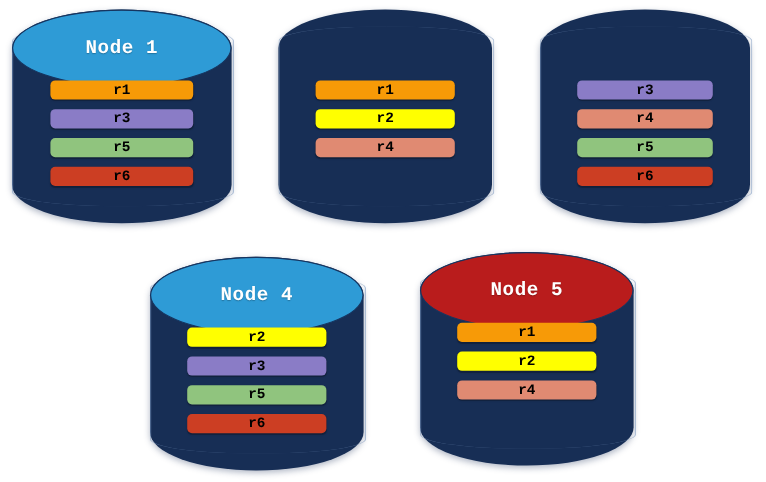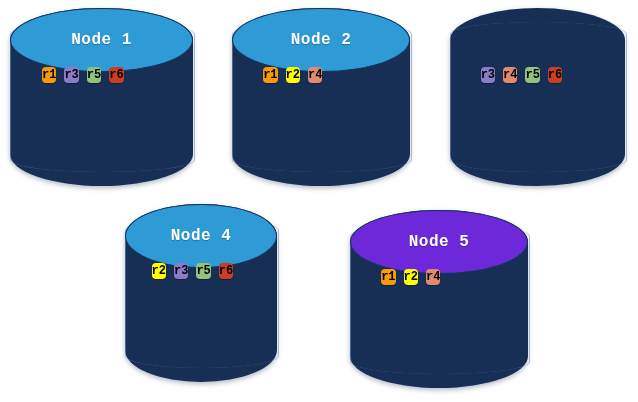"Node 2" div.cyl-top { html: <div> <div>Node 2</div> </div> -> none }
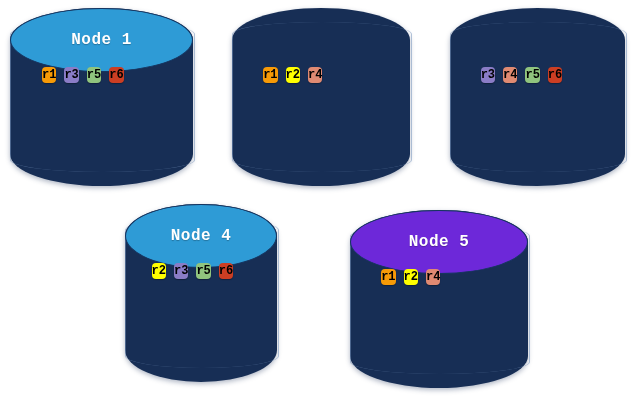"r1" .replicas { flex-direction: row -> column }
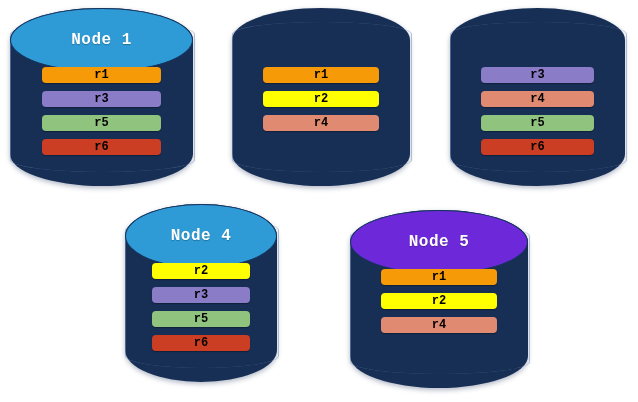"Node 4" div.node { top: 204px -> 214px; width: 152px -> 178px }
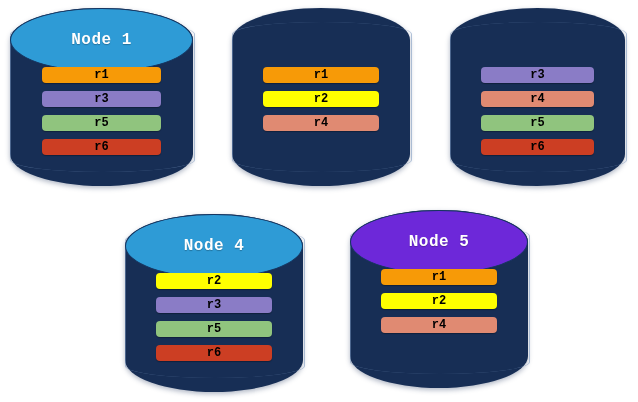"Node 5" div.cyl-top { background: #6d28d9 -> #b91c1c }
